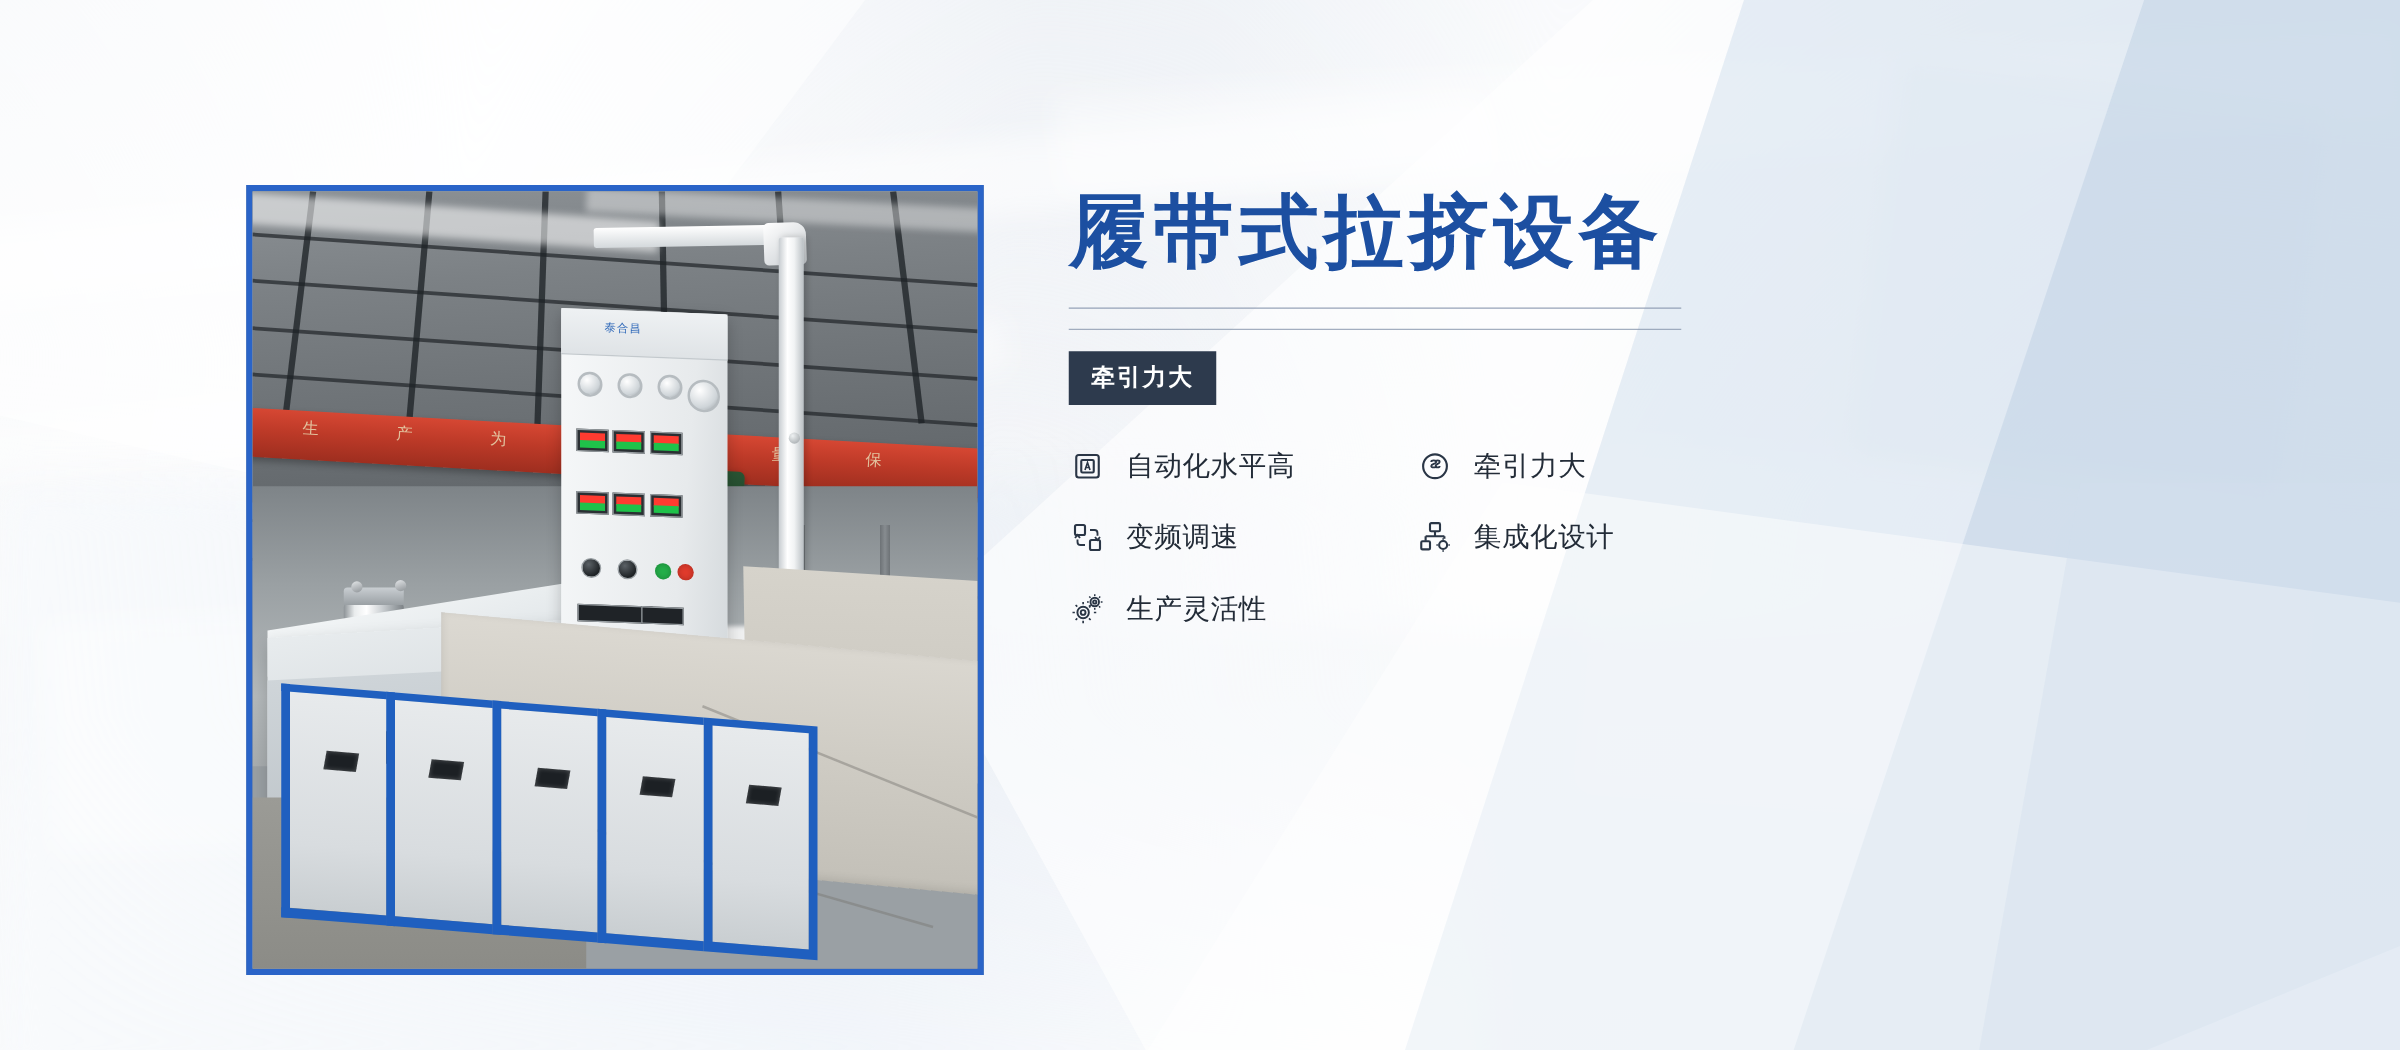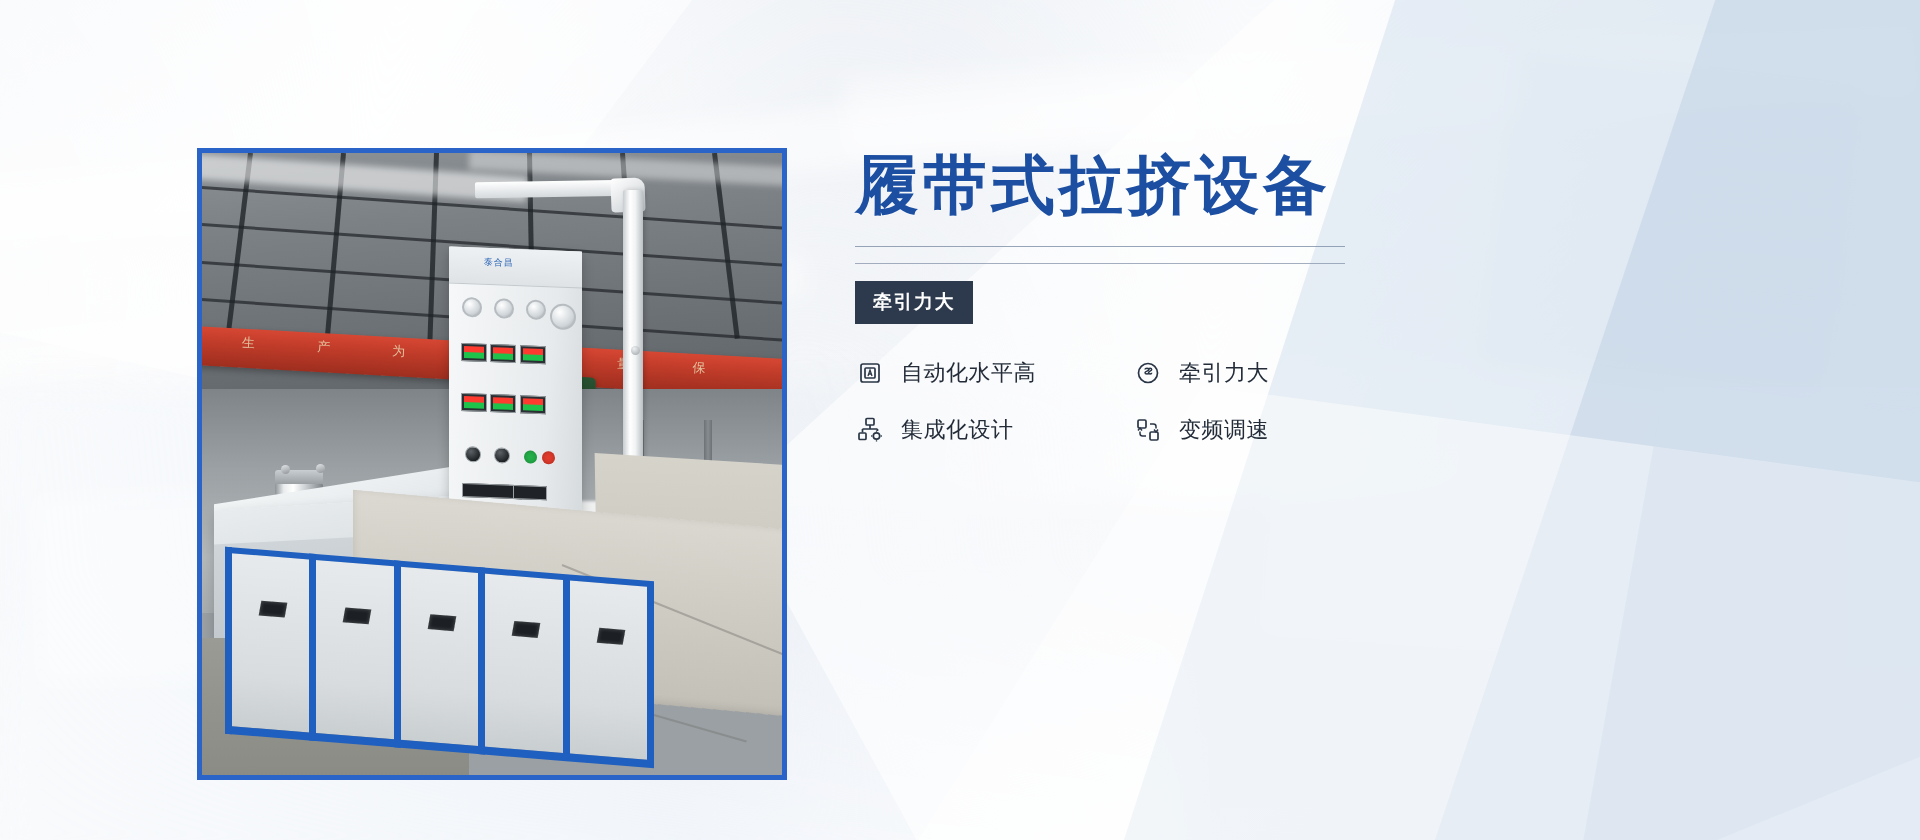"集成化设计" div.feature { order: before "变频调速" -> after "变频调速" }
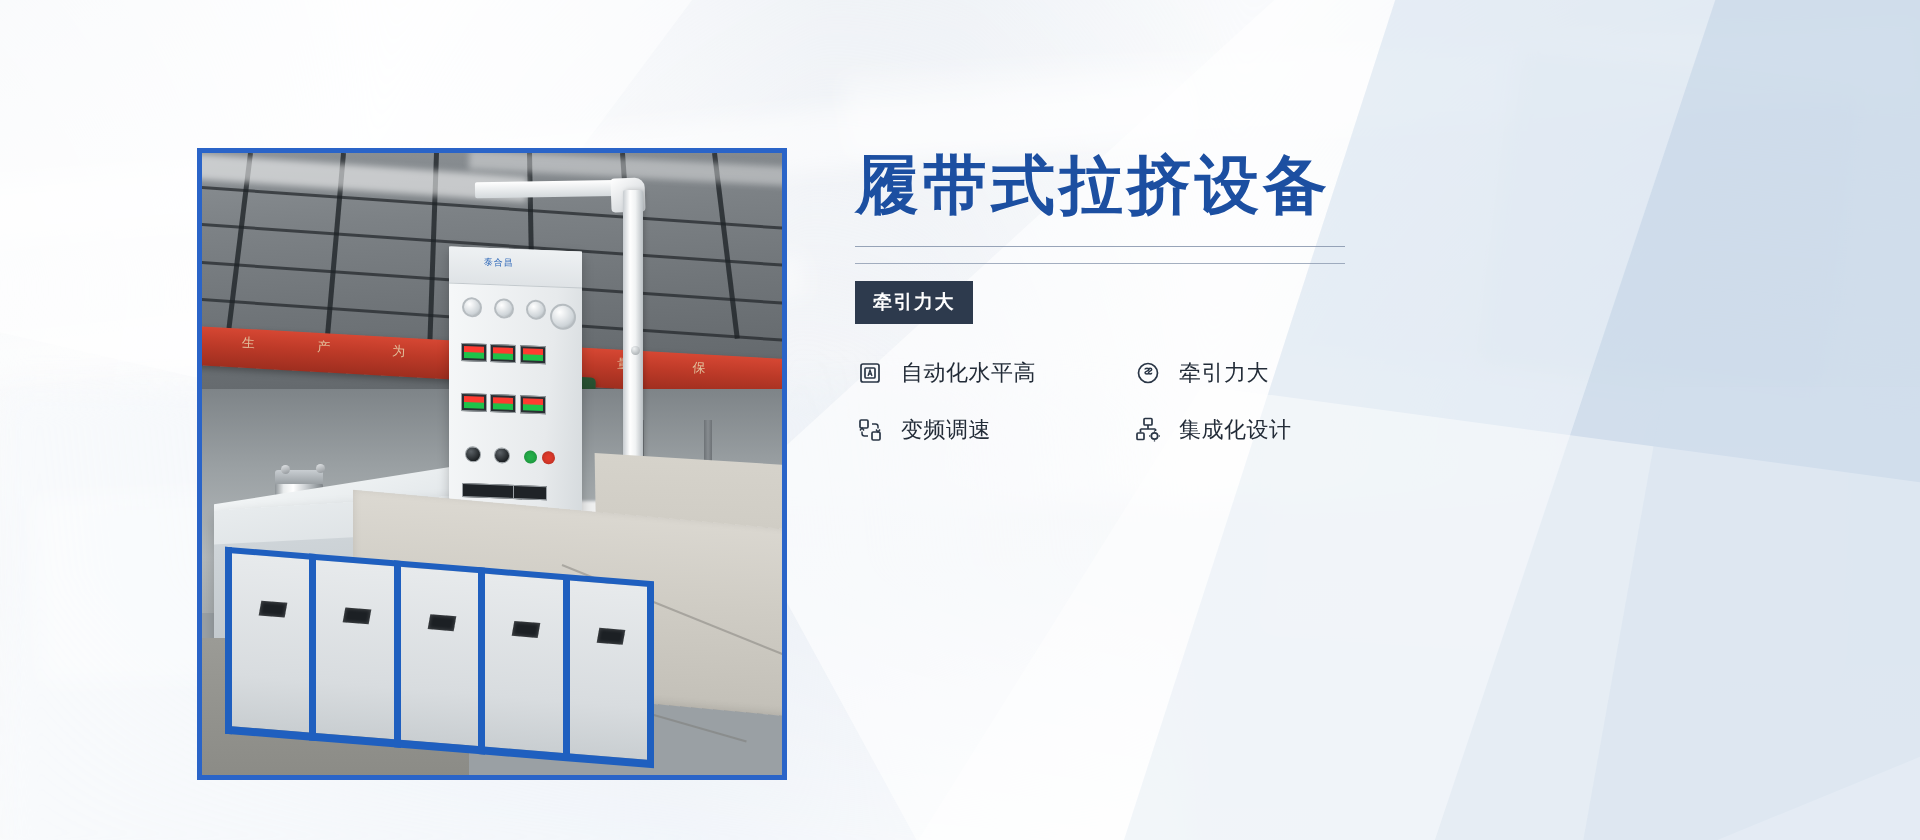"生产灵活性" div.feature { html: none -> <div> <span> <svg> <circle></circle> <circle></circle> <path></path> <circle></circle> <circle></circle> <path></path> </svg> </span> <span>生产灵活性</span> </div> }
